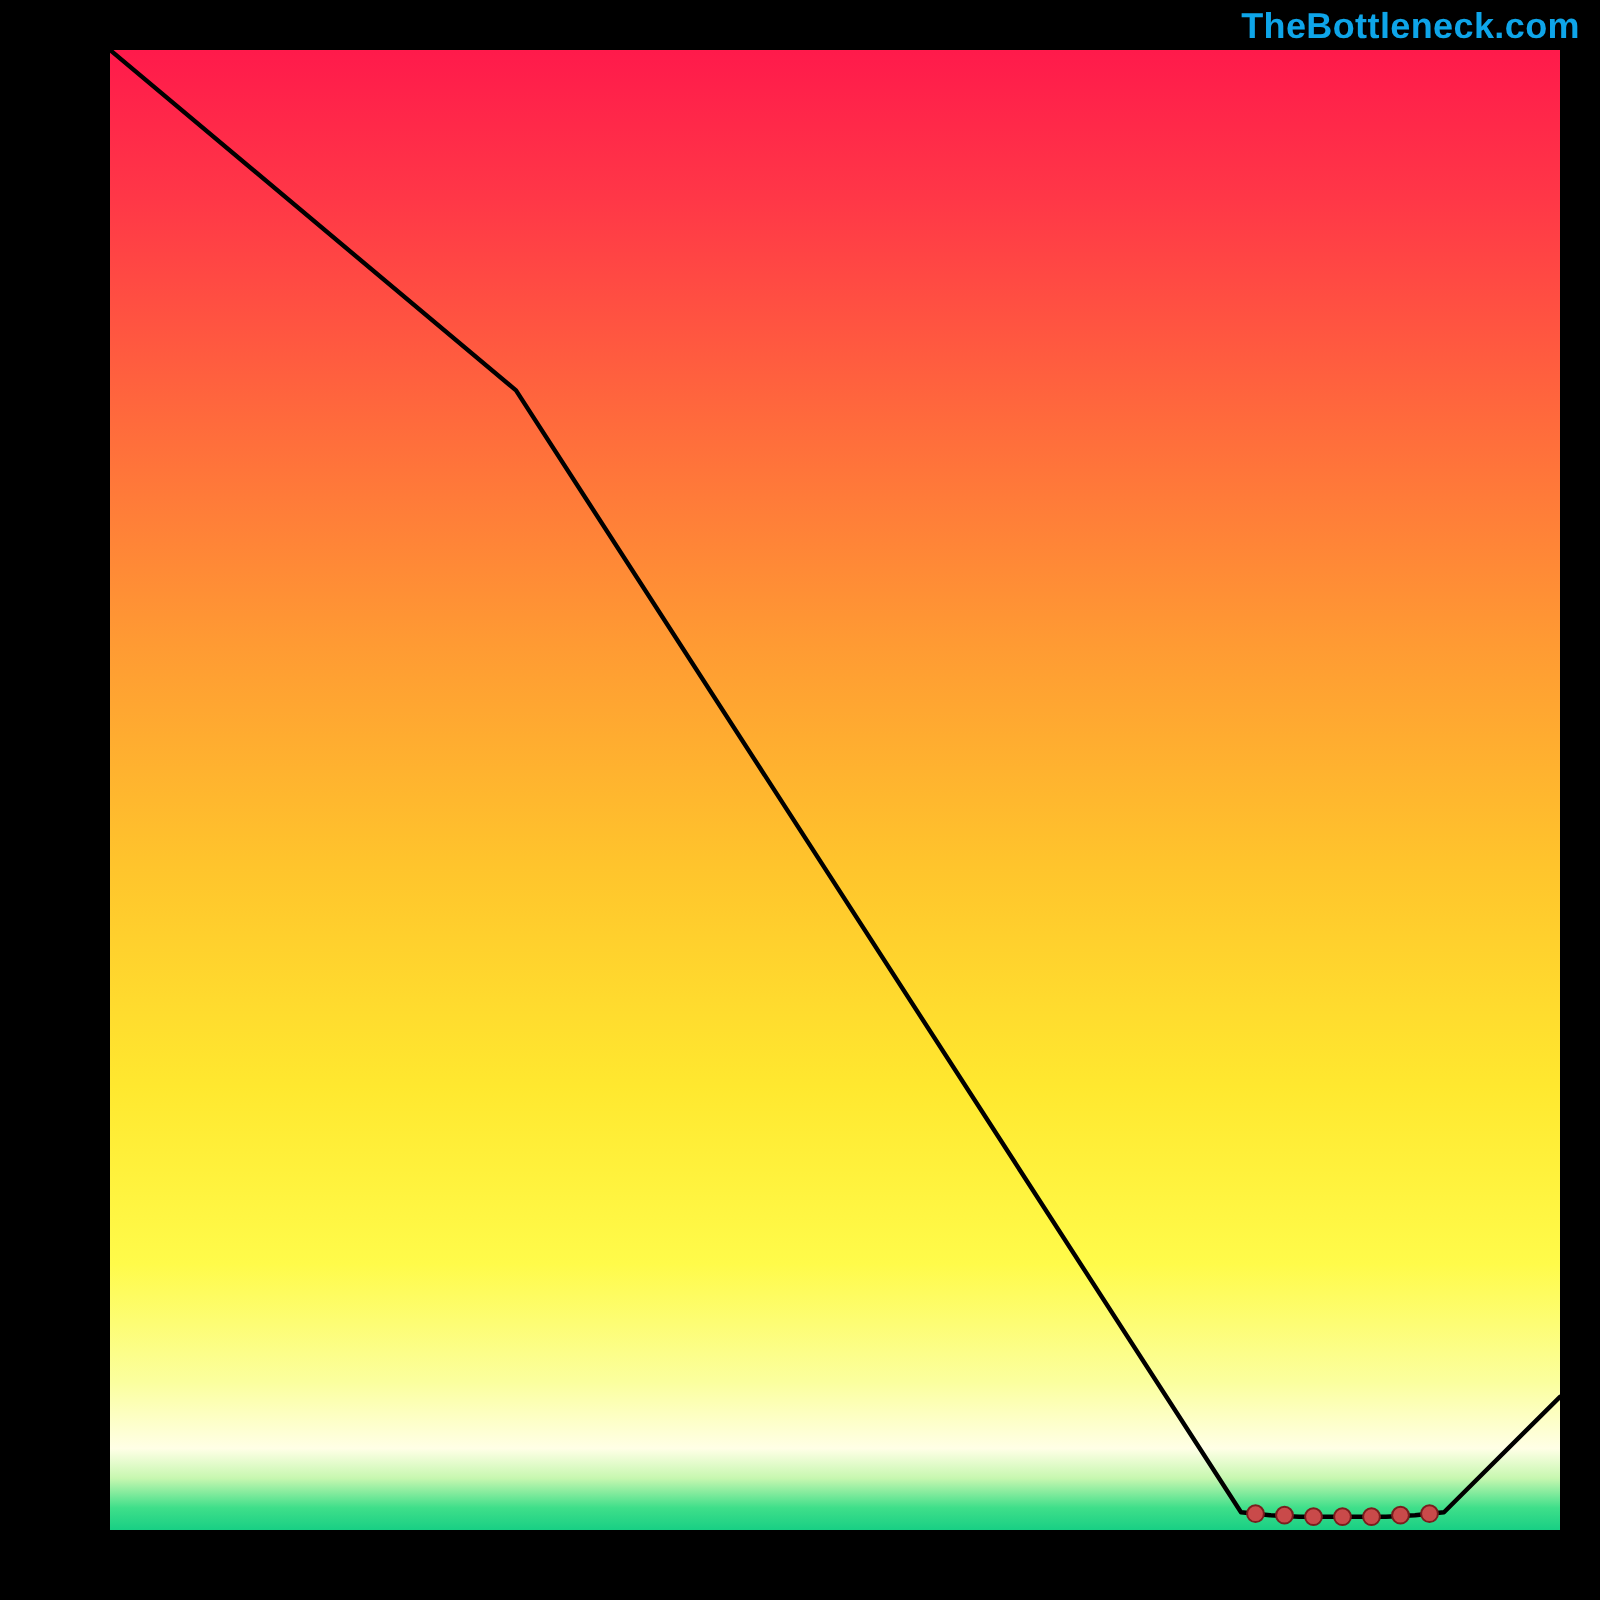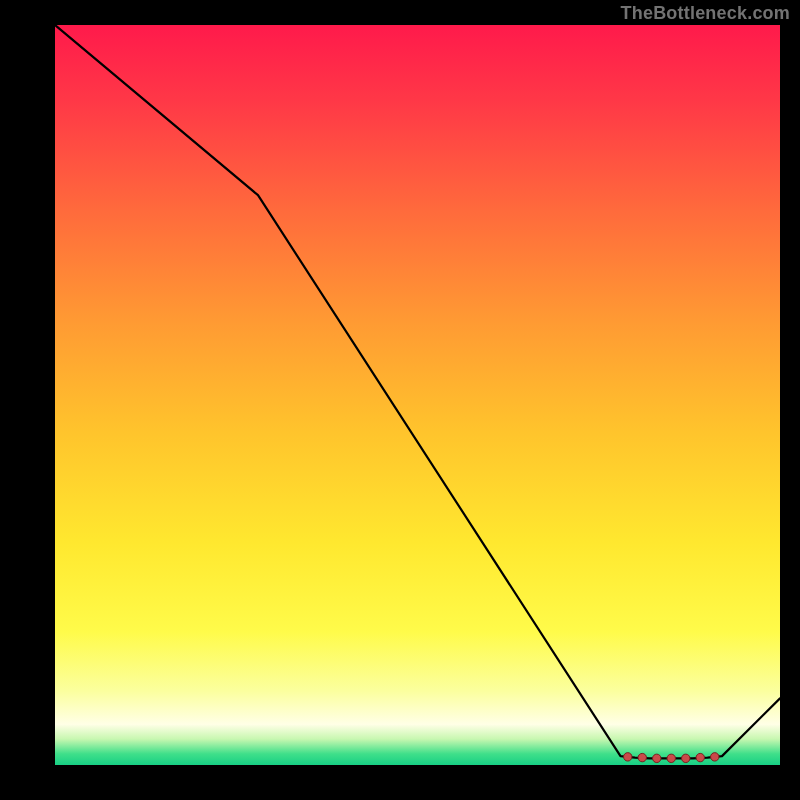"TheBottleneck.com" .watermark { color: #737373 -> #0ea5e9 }
